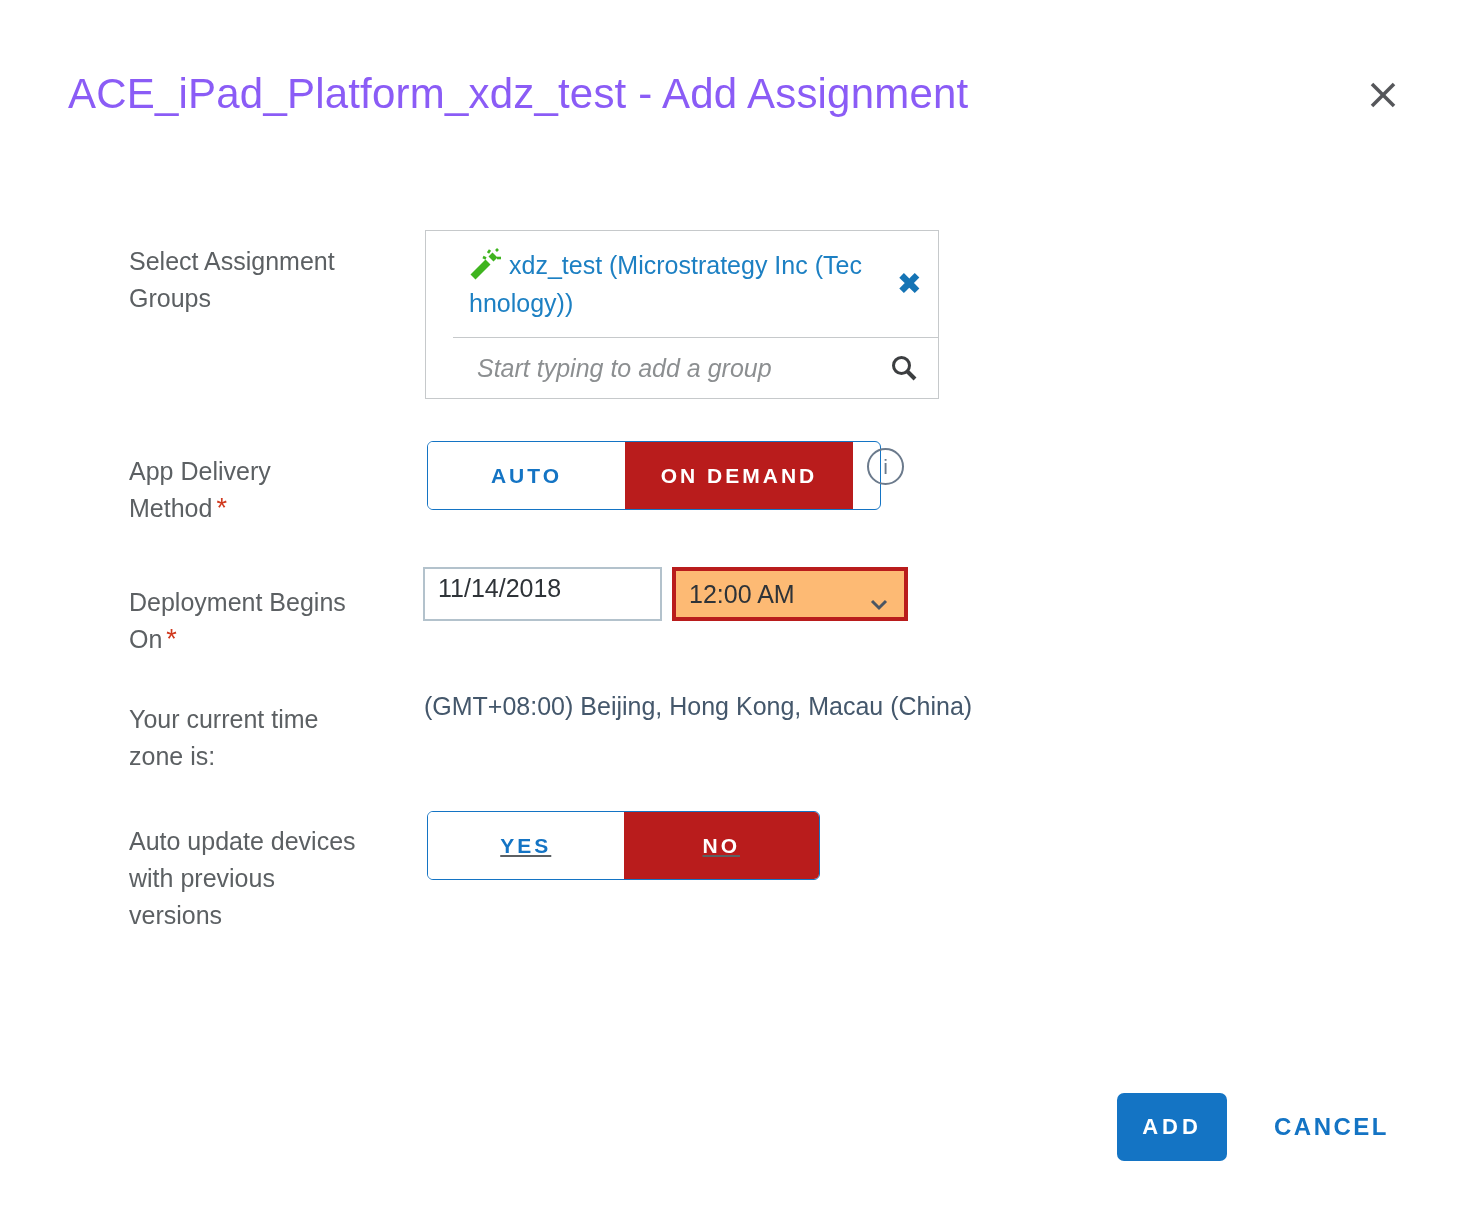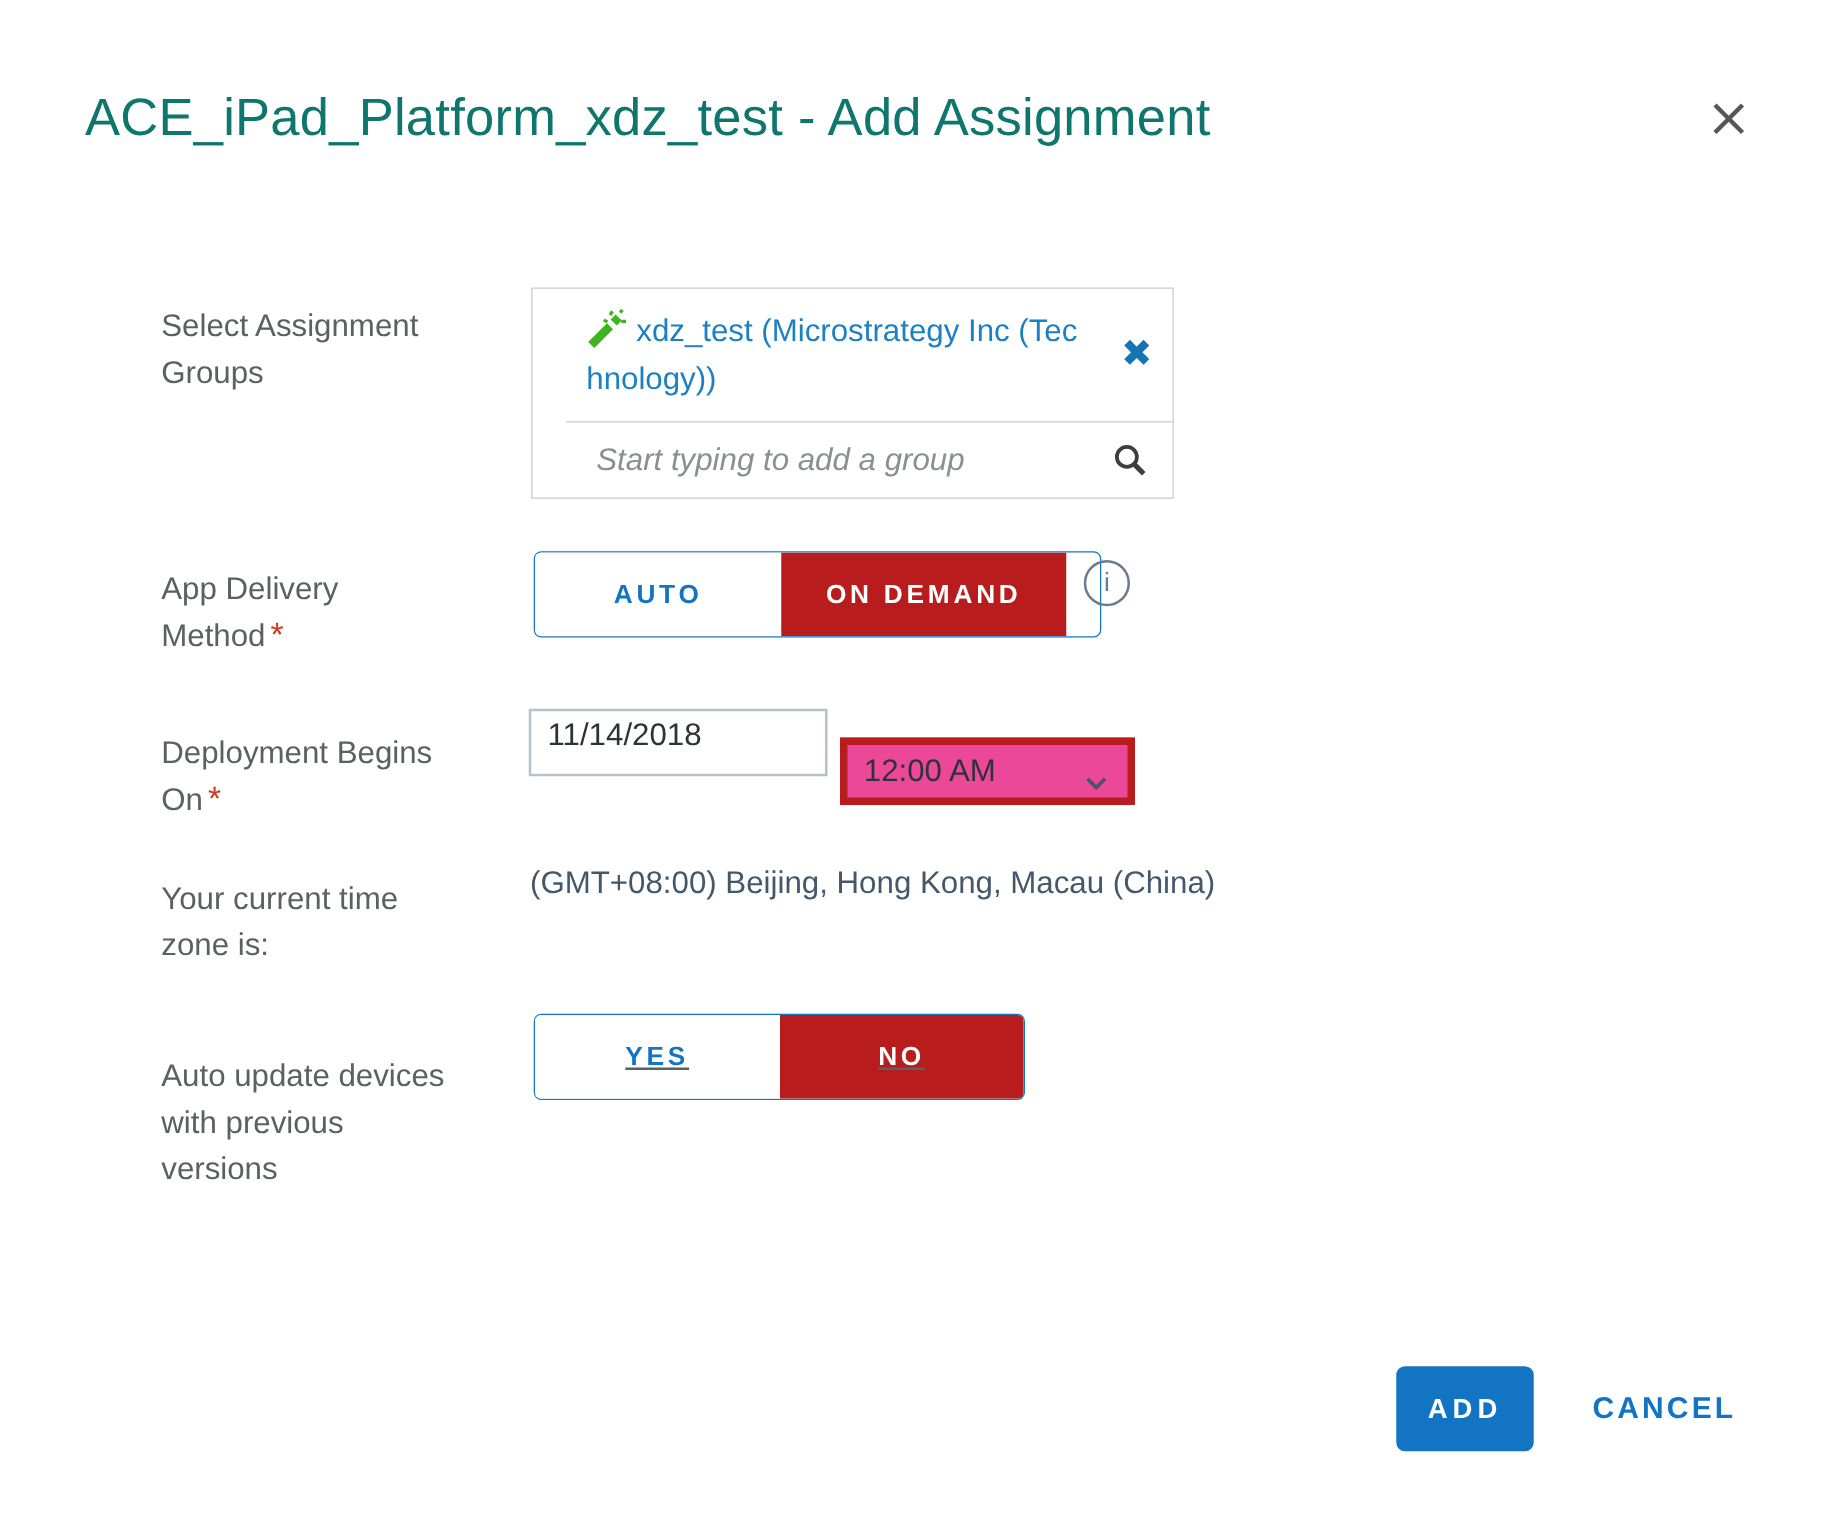"ACE_iPad_Platform_xdz_test - Add" .dialog-title { color: #0f766e -> #8b5cf6 }
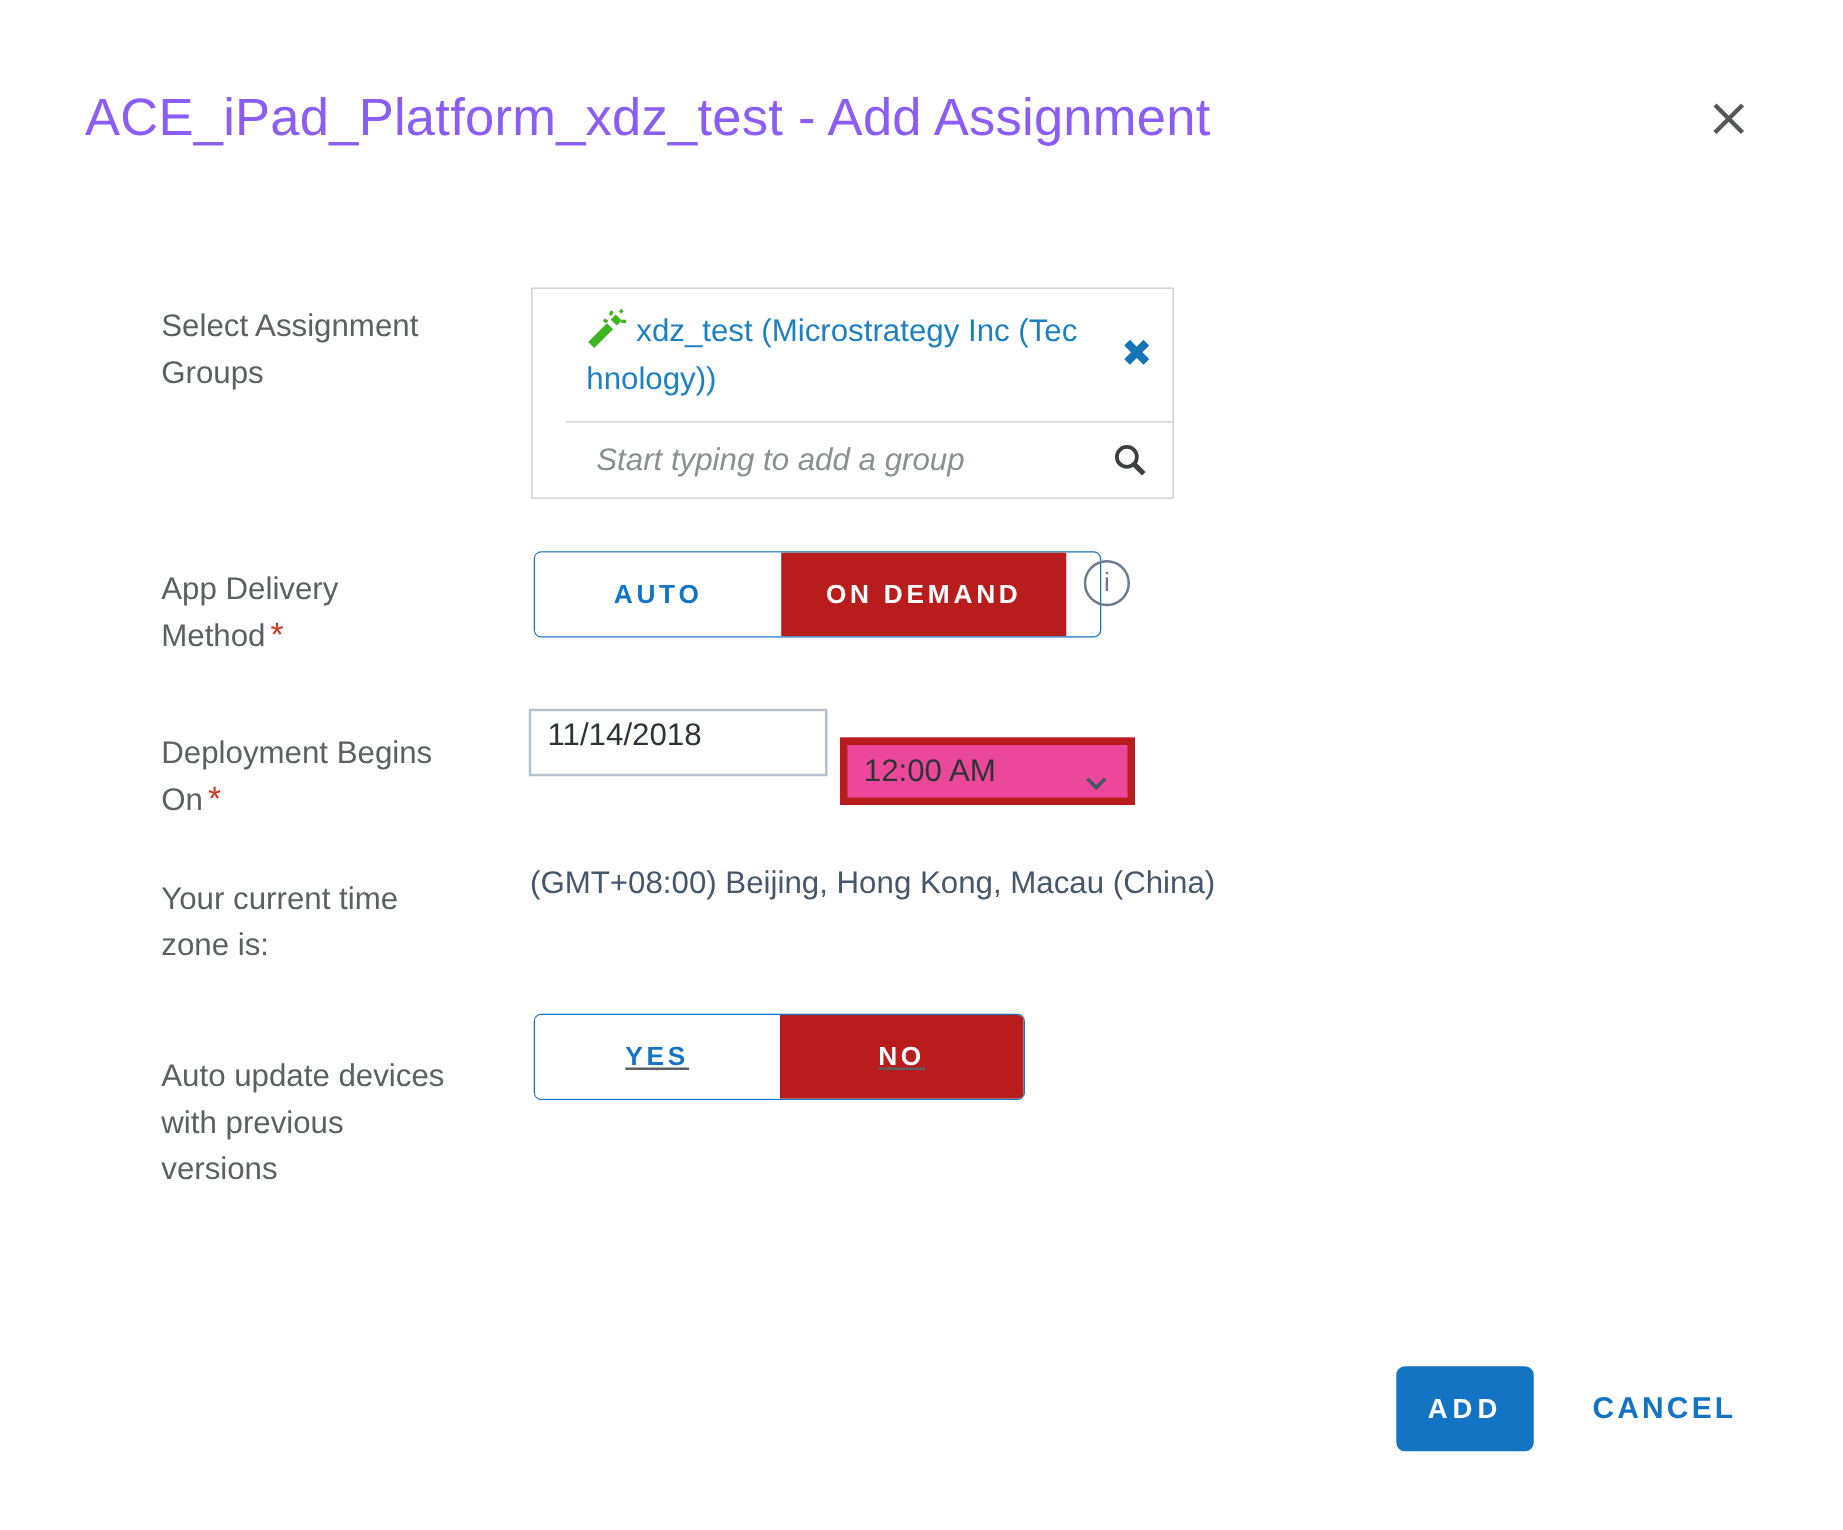"12:00 AM" .time-select { background: #ec4899 -> #fdba74; border: 6px solid #b91c1c -> 4px solid #b91c1c; top: 590px -> 567px }
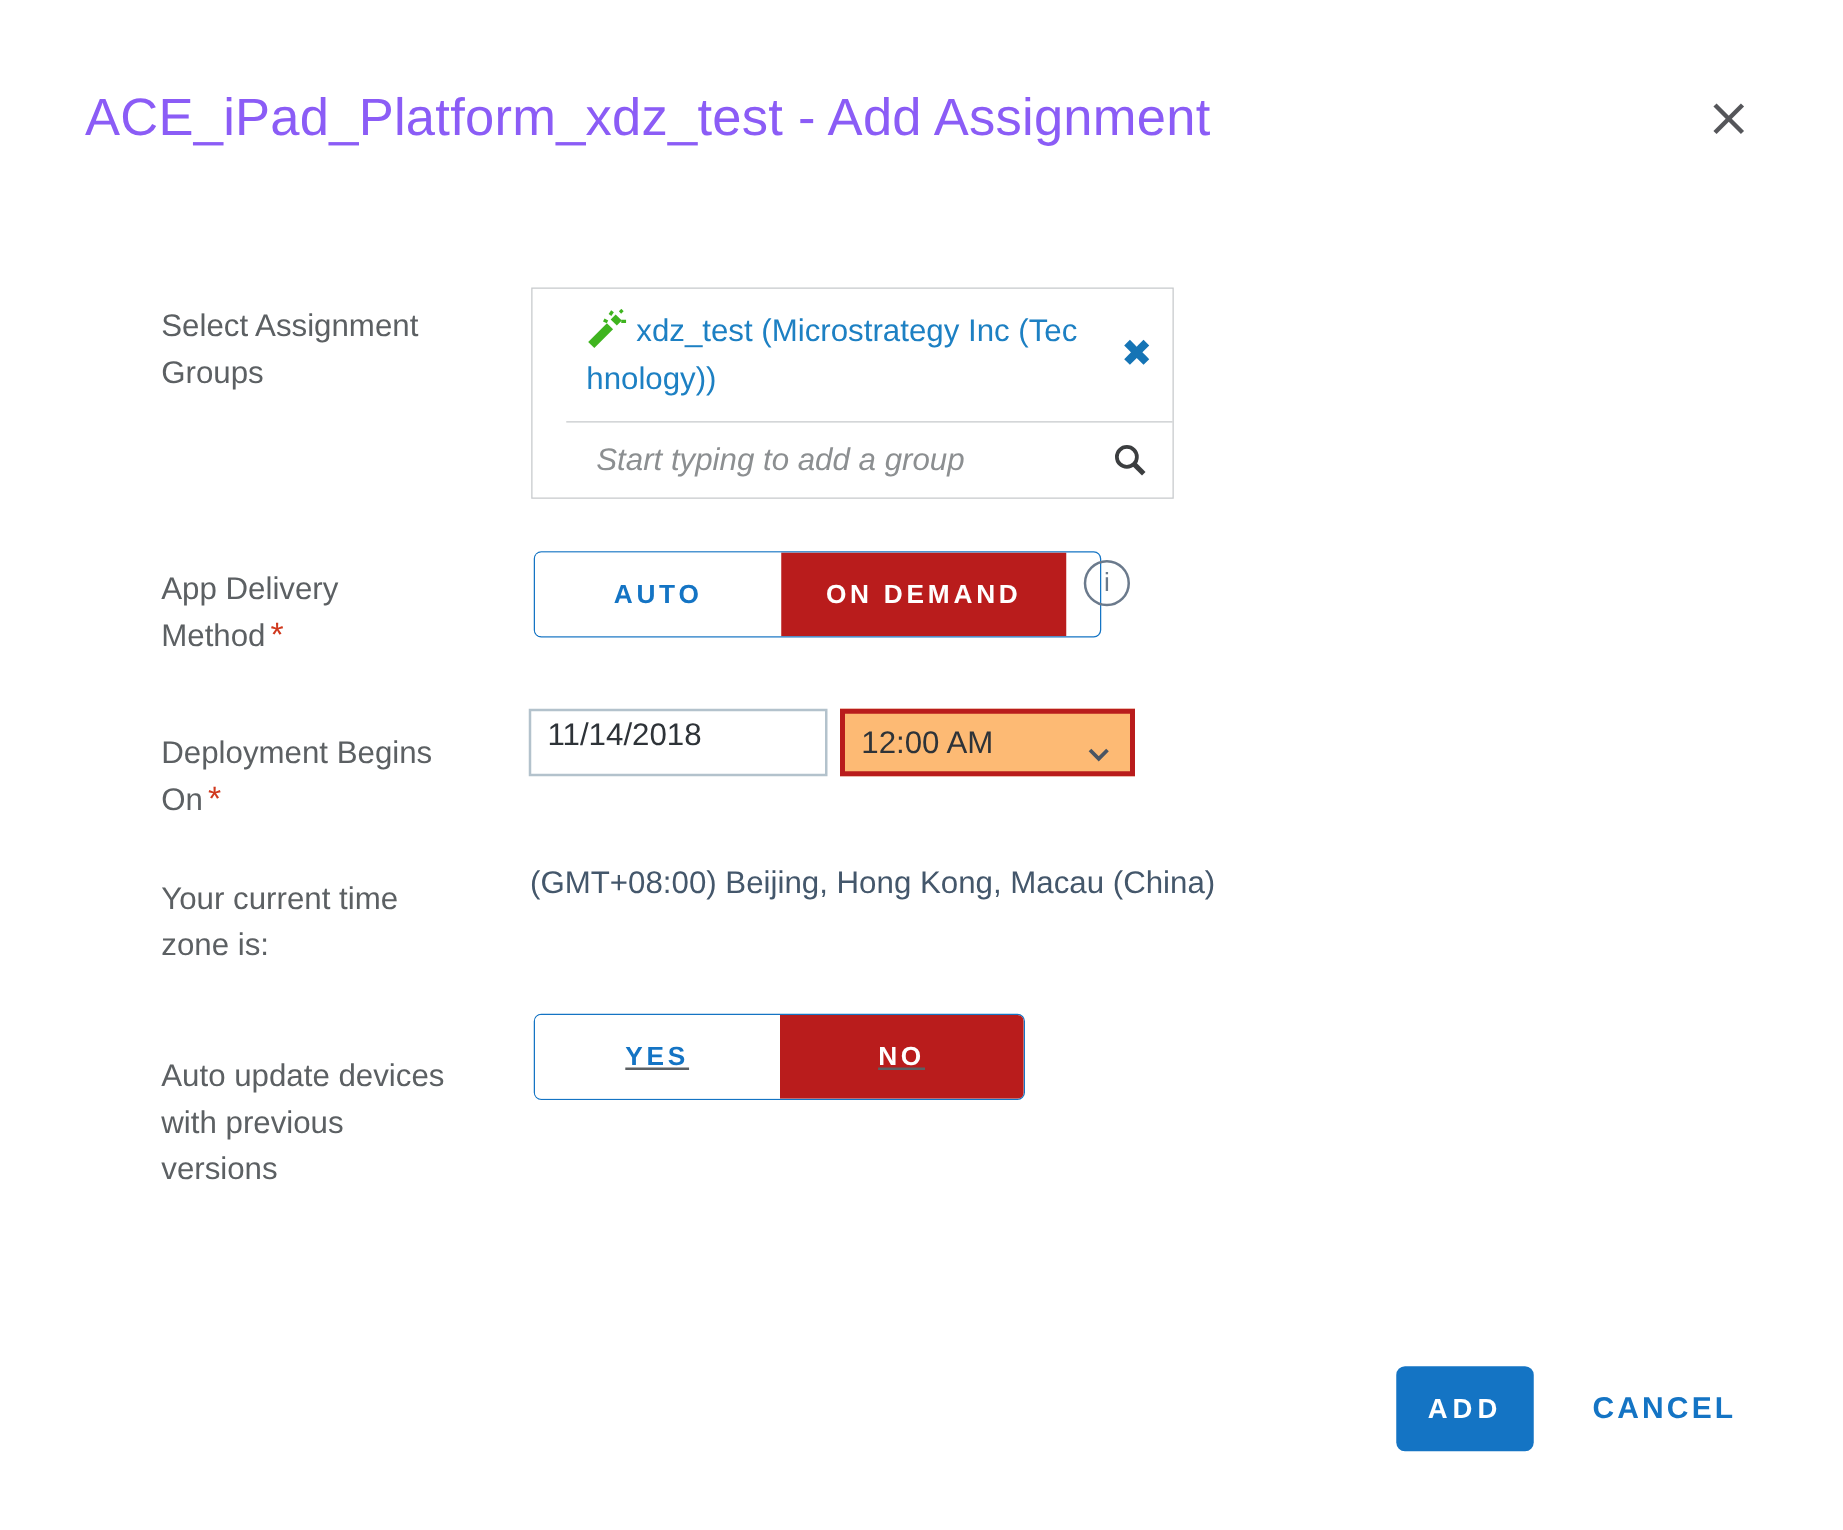"Auto update devices with previous" div.field-label { margin-top: 20px -> none }
